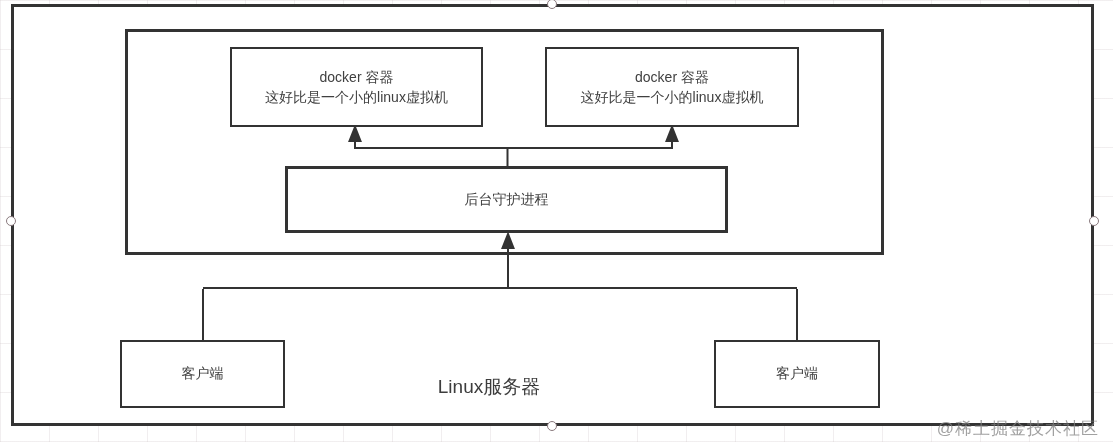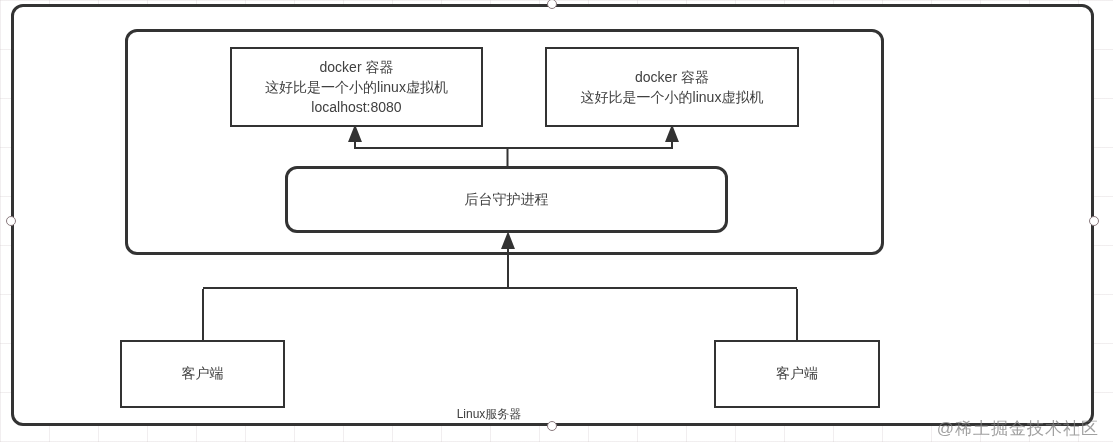"localhost:8080" div { html: <div>localhost:8080</div> -> none }
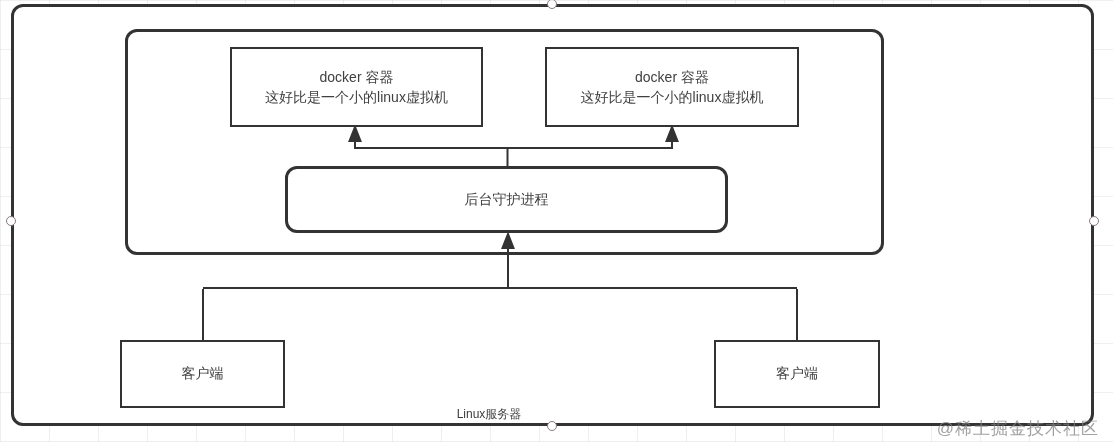"后台守护进程" .box.thick { border-radius: 12px -> none }
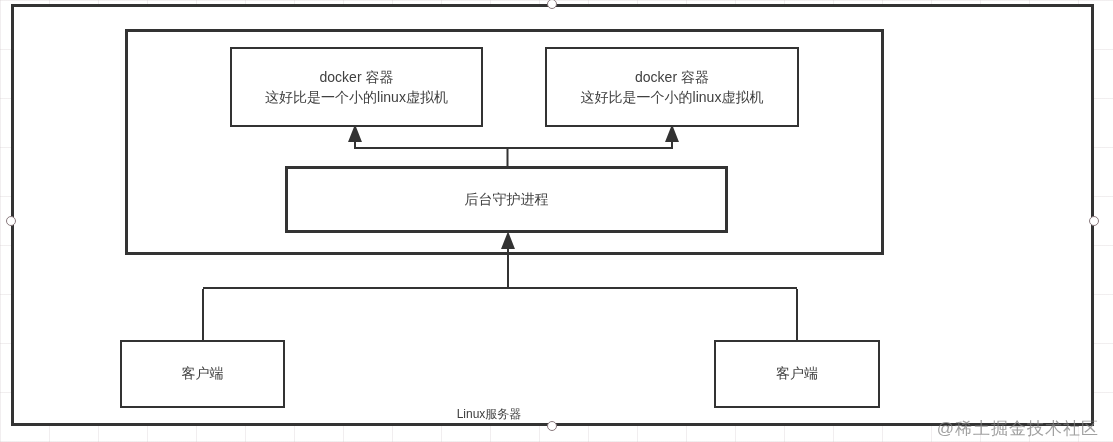"Linux服务器" .server-label { font-size: 12px -> 19px; margin-top: 32px -> none }
